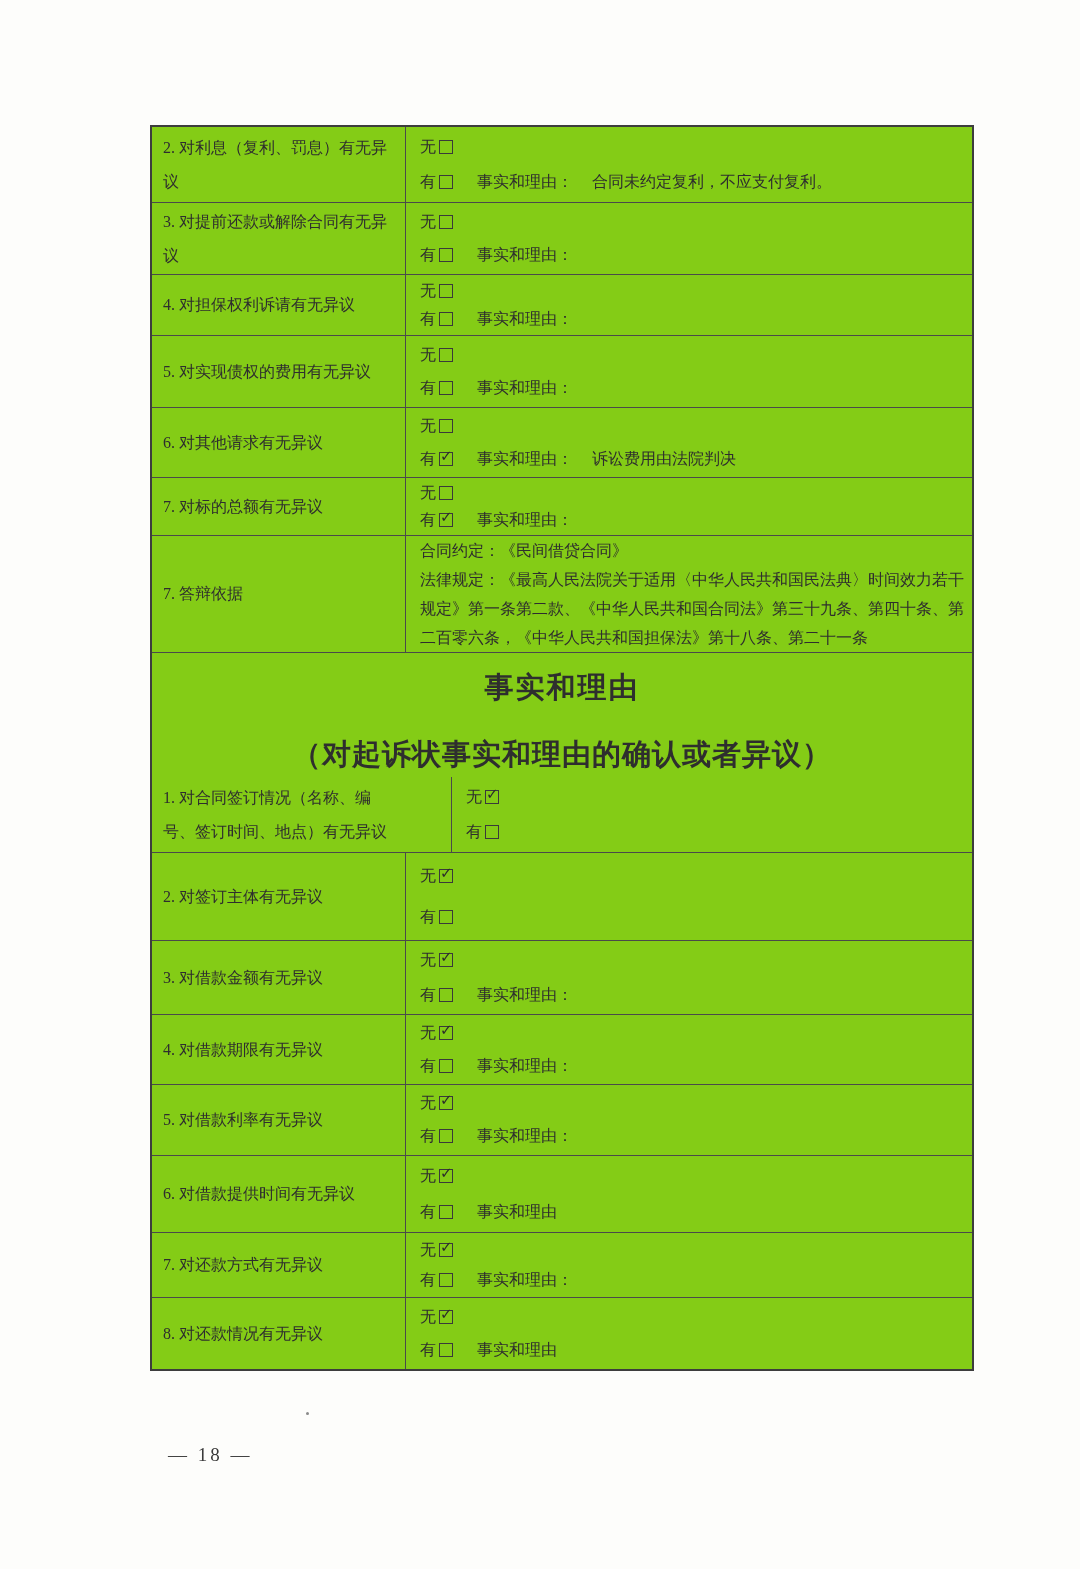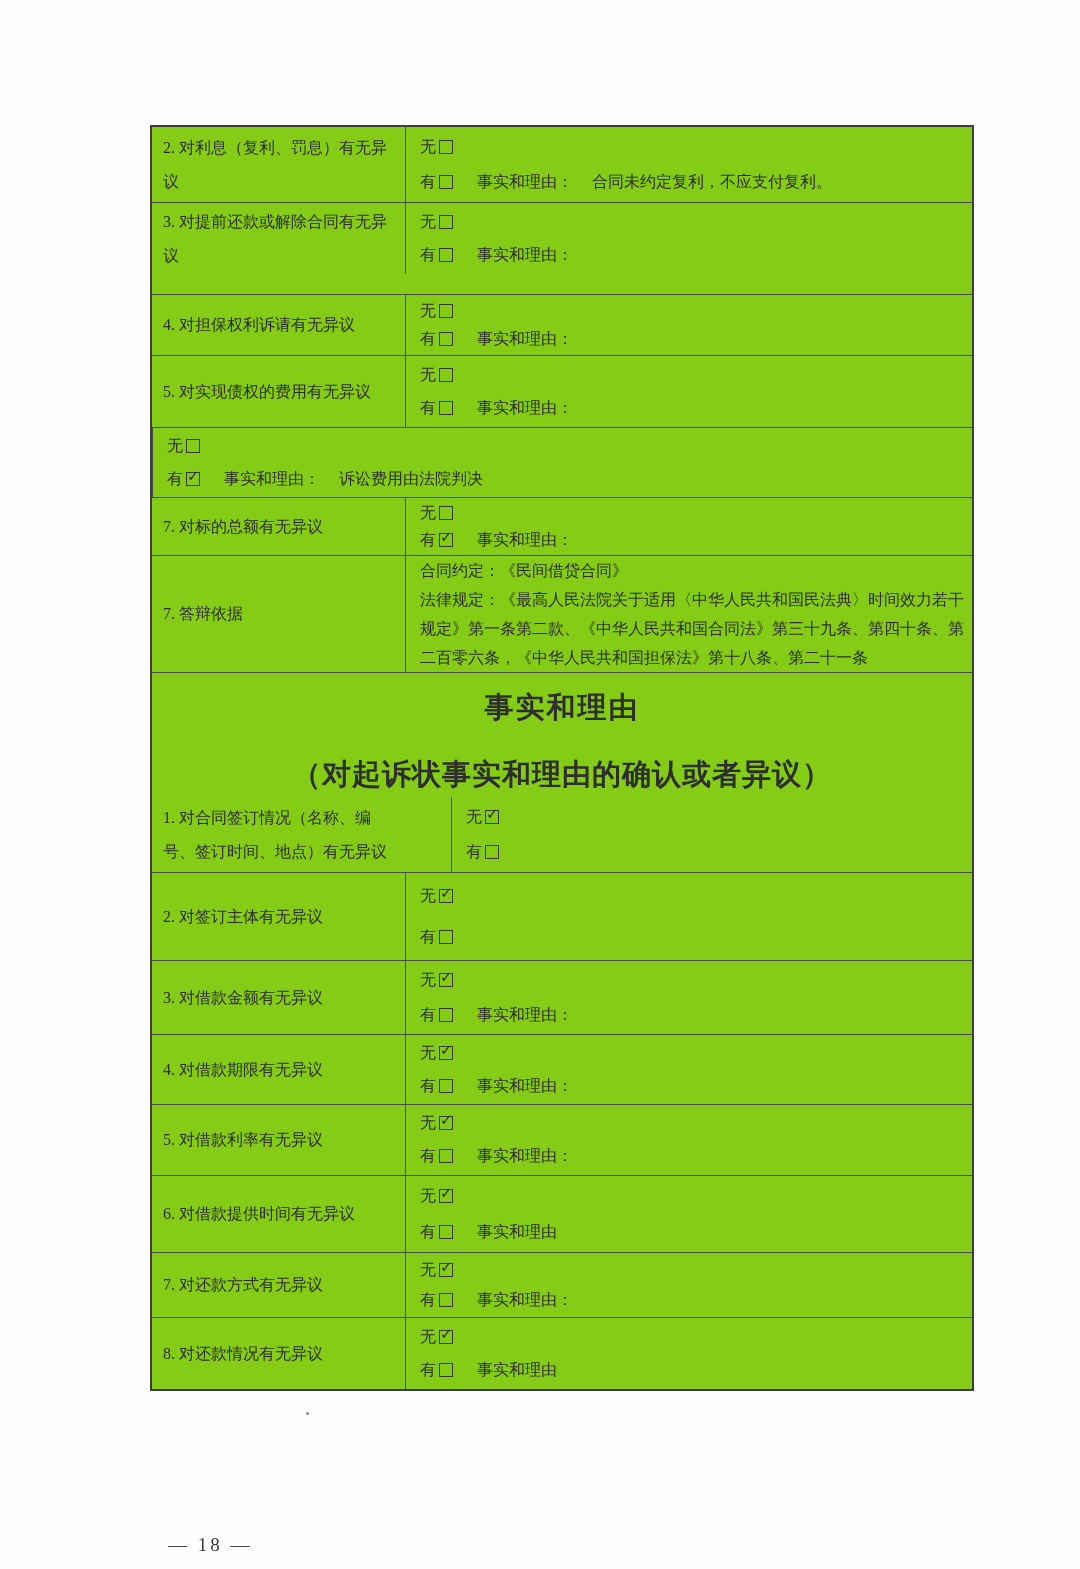"4. 对担保权利诉请有无异议" div.row { margin-top: 20px -> none }
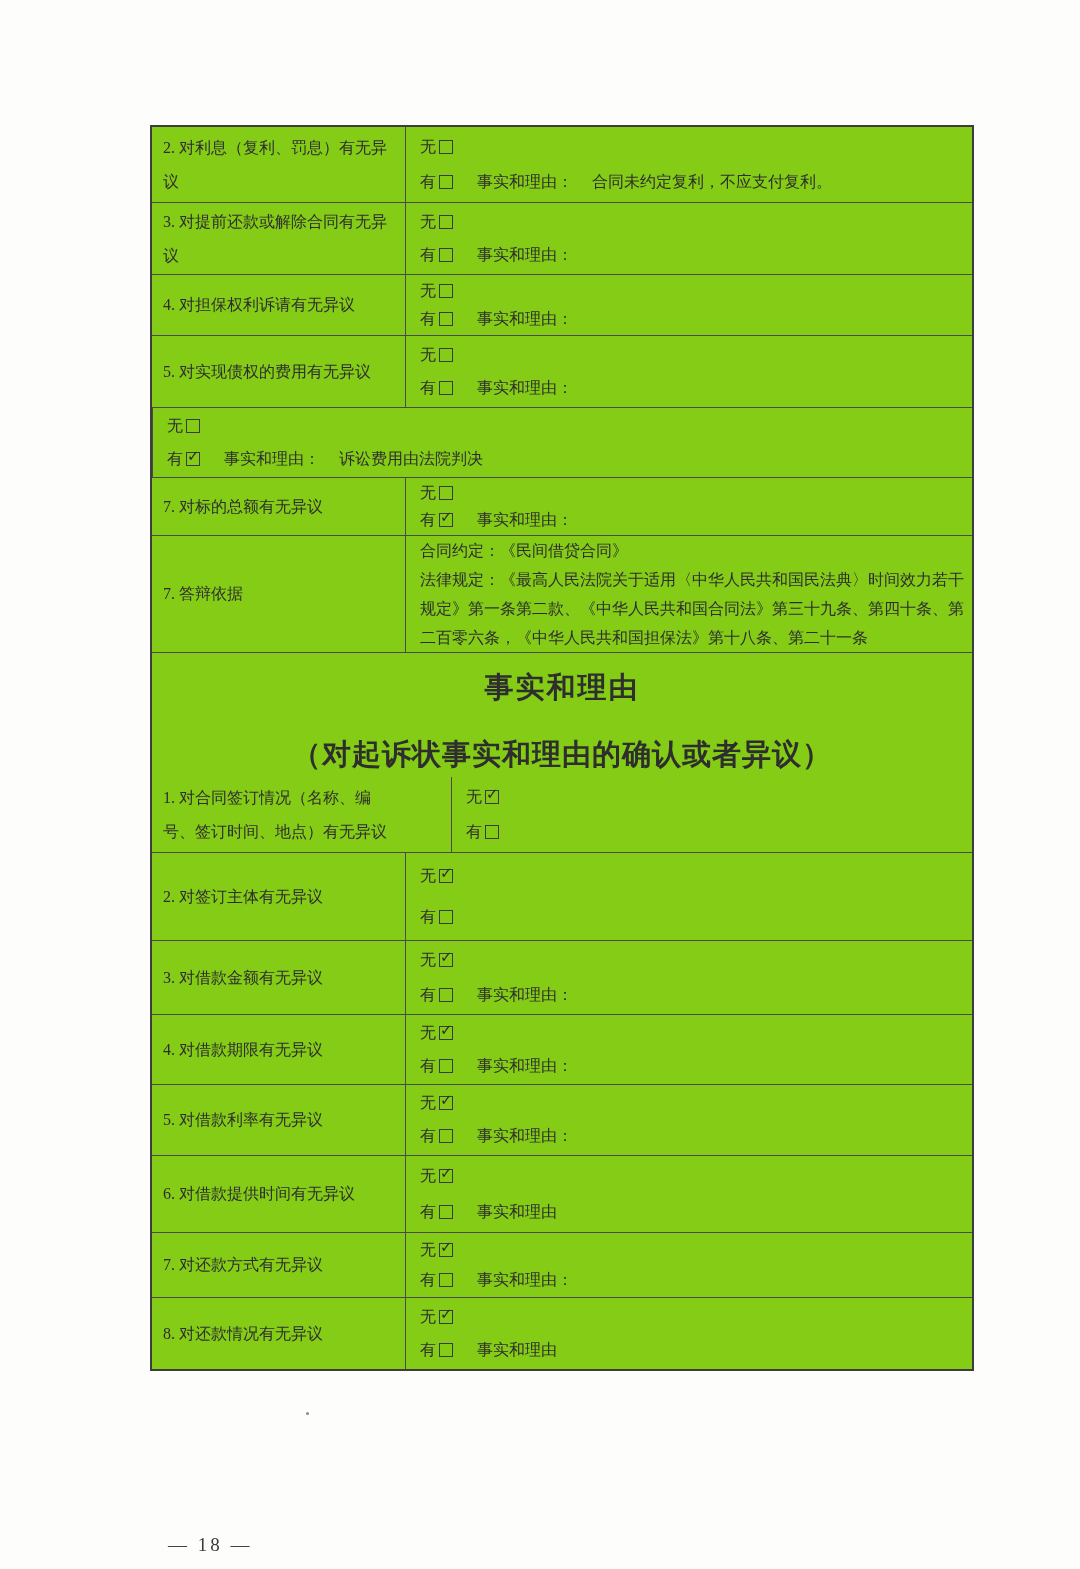"6. 对其他请求有无异议" div.label-cell { html: none -> <div> <span>6. 对其他请求有无异议</span> </div> }
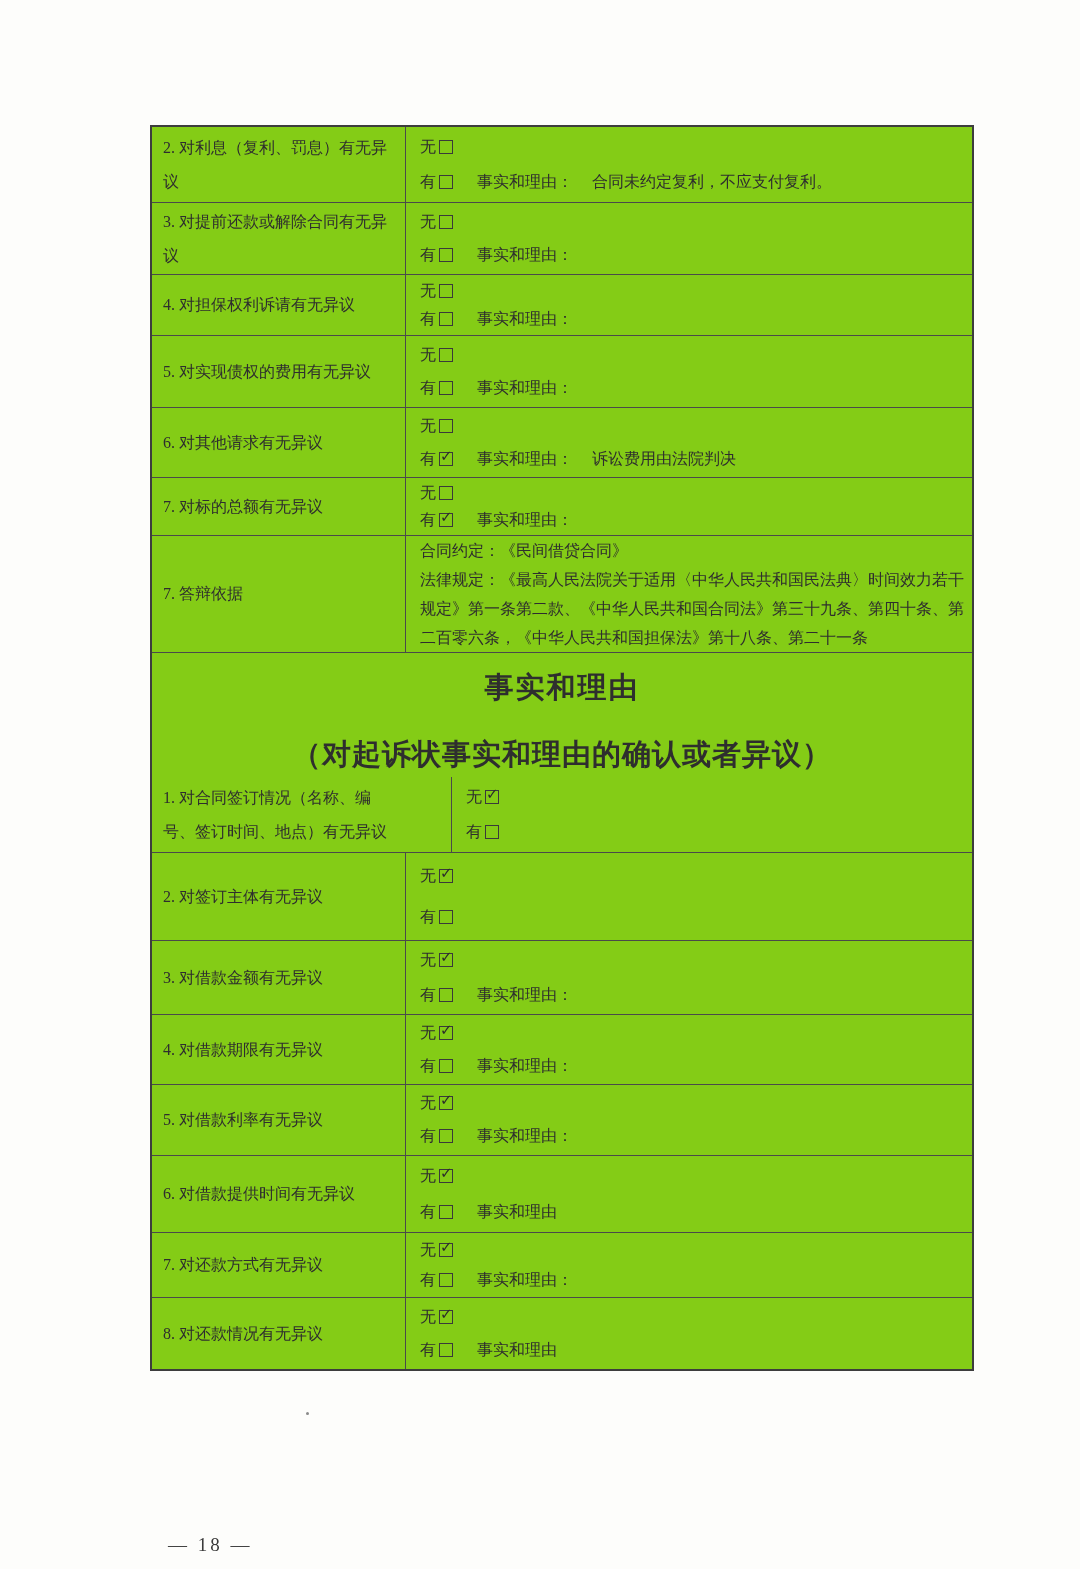"— 18 —" .footer { top: 1534px -> 1444px }
